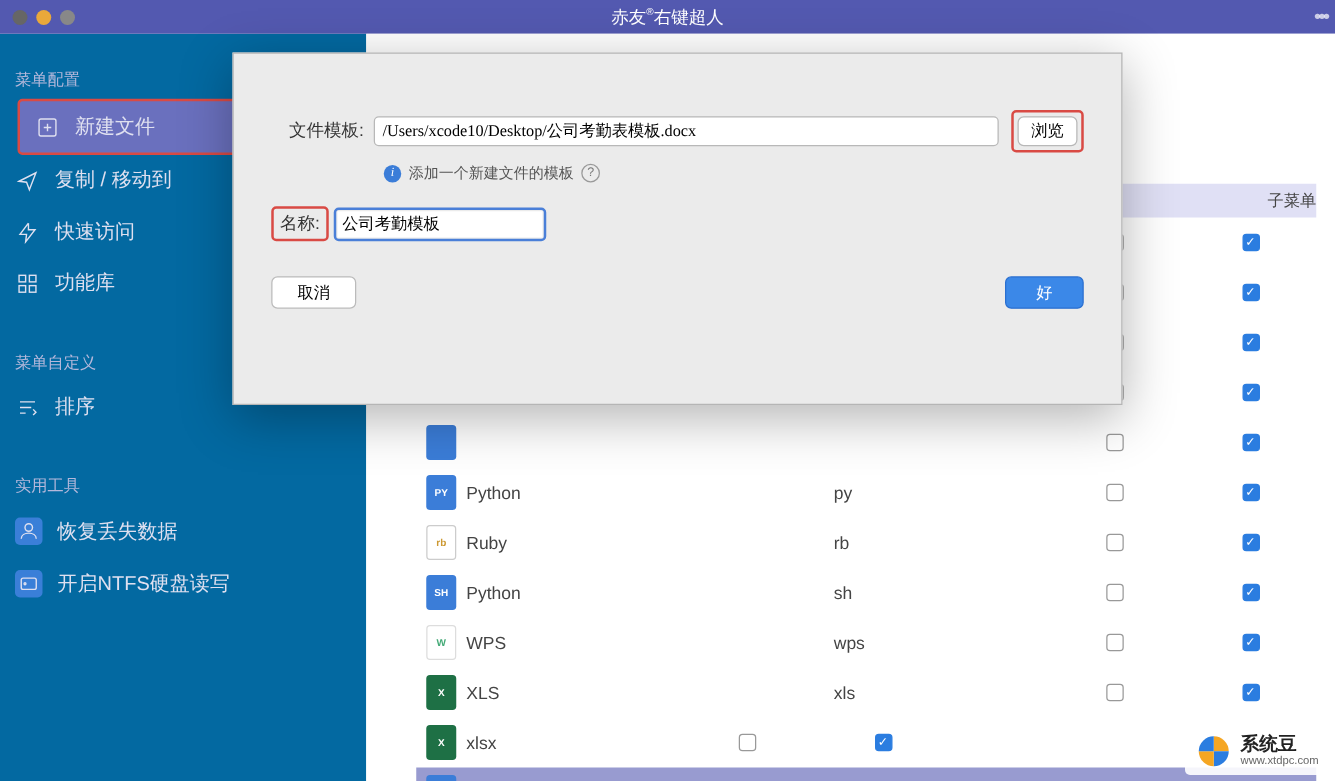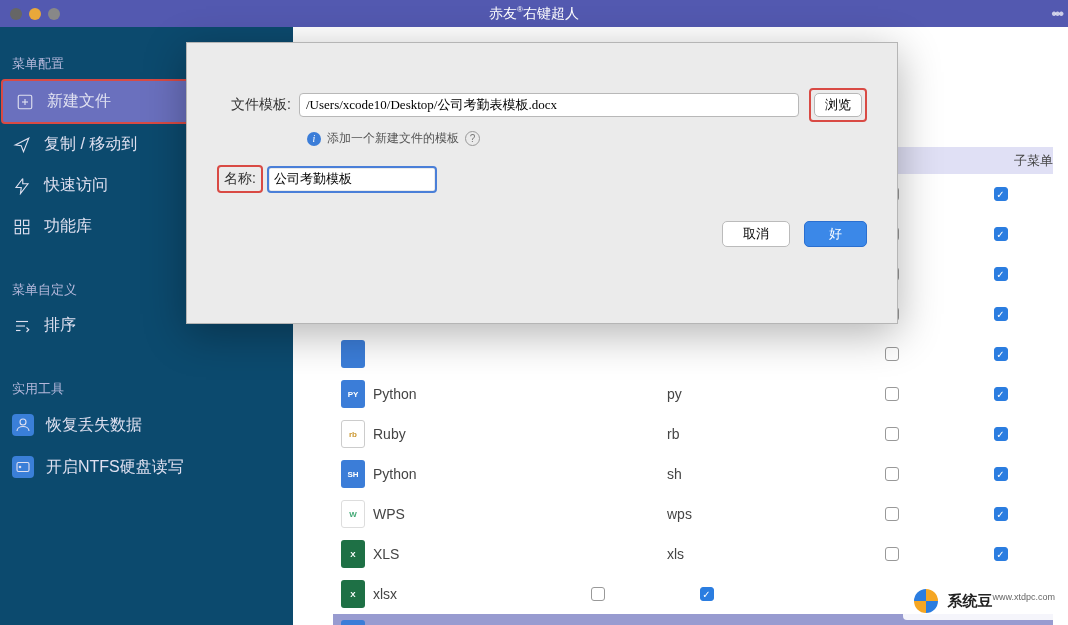"菜单配置" .sidebar { background: #0c4a6e -> #0369a1 }
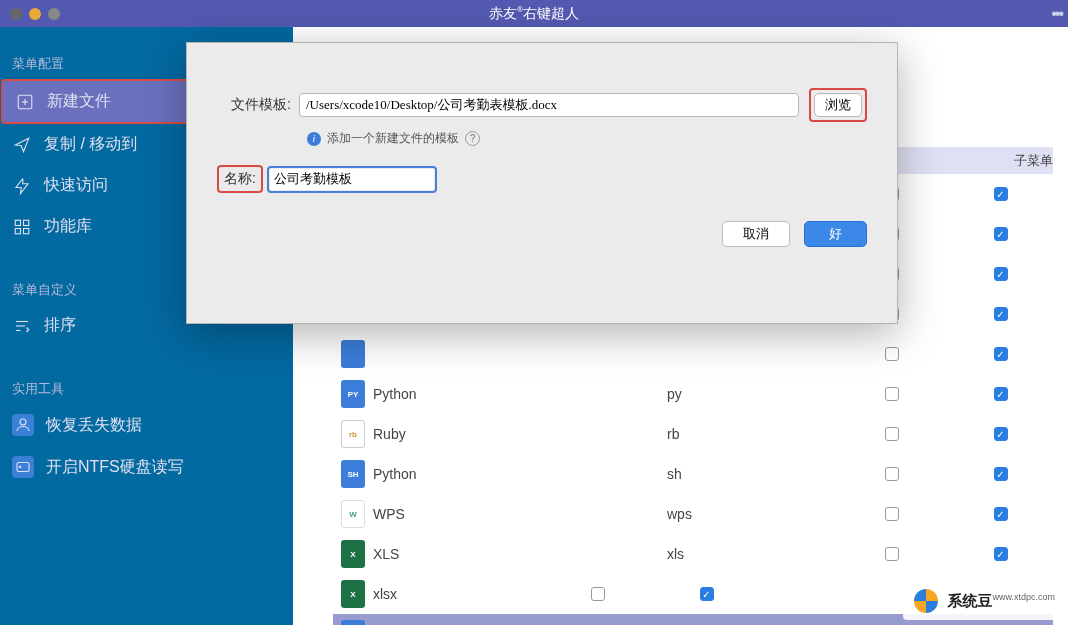"新建文件" div.nav-item { margin: 0 1px -> 0 14px }
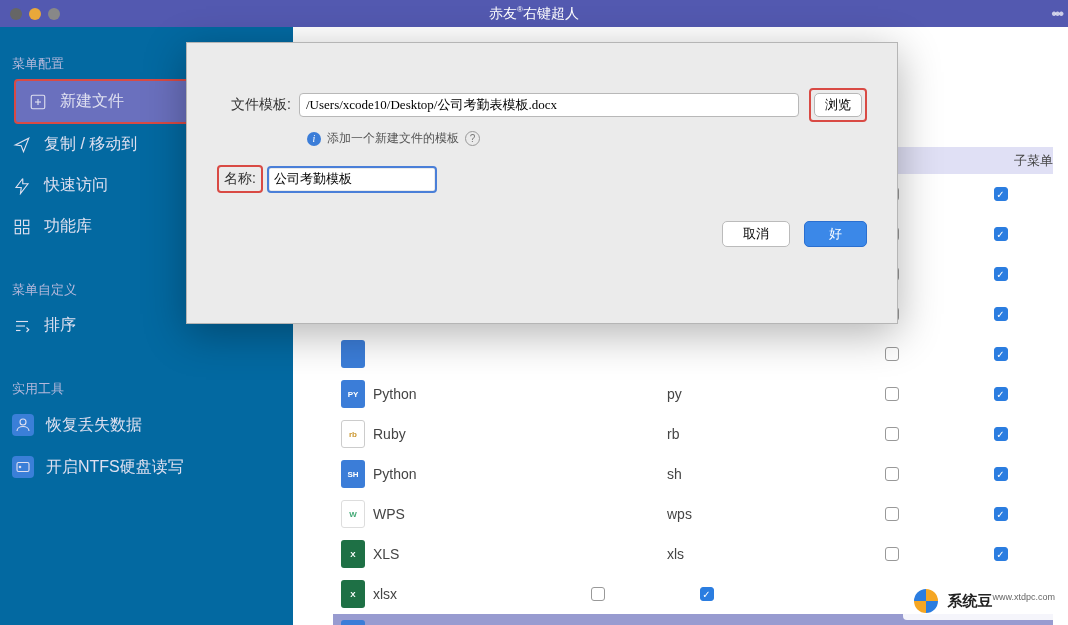"取消" .modal-buttons { justify-content: flex-end -> space-between }
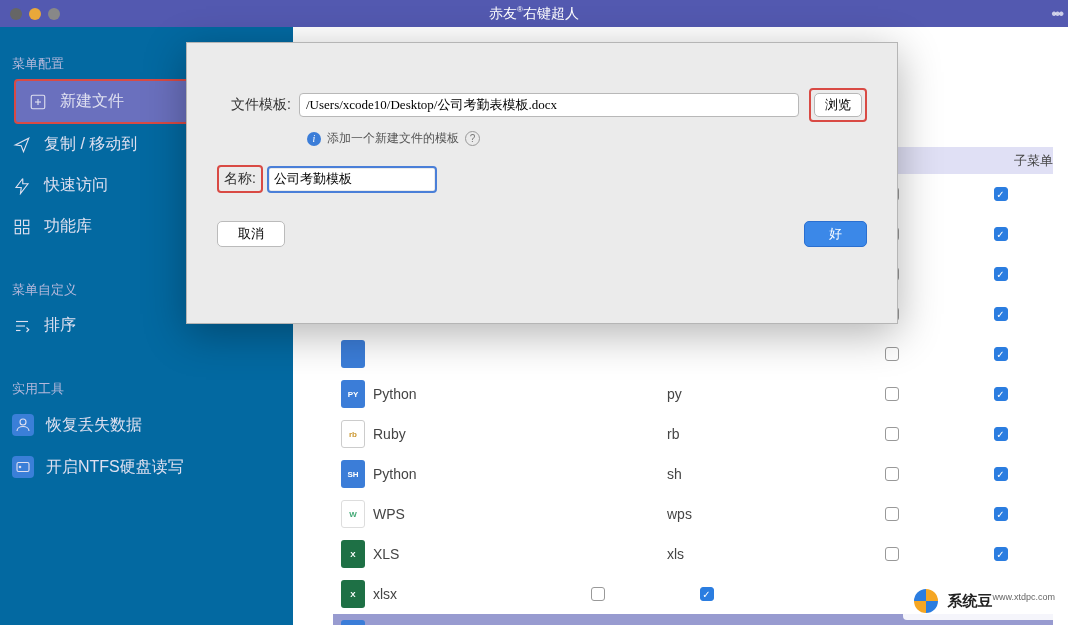"系统豆" .wm-text { flex-direction: row -> column }
